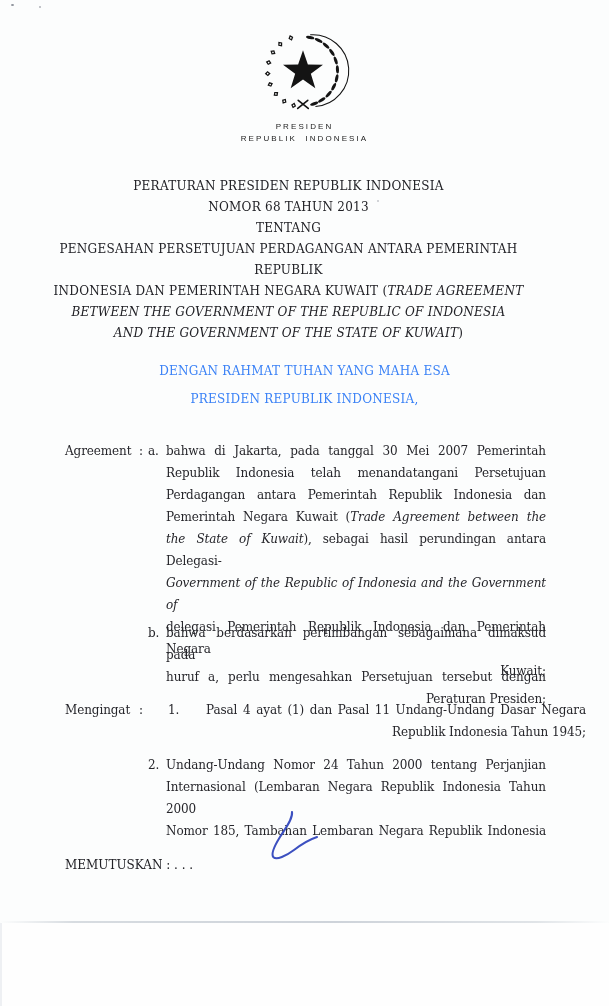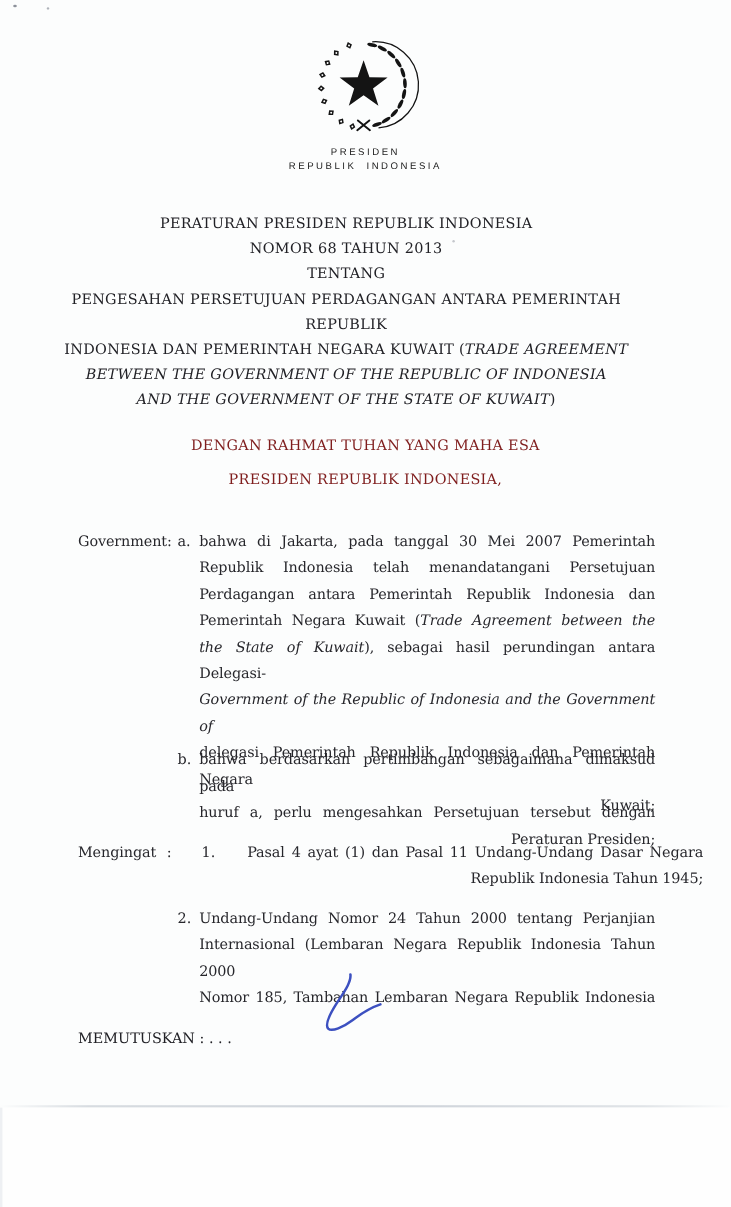"DENGAN RAHMAT TUHAN YANG MAHA" .invocation,.authority { color: #7f1d1d -> #3b82f6 }
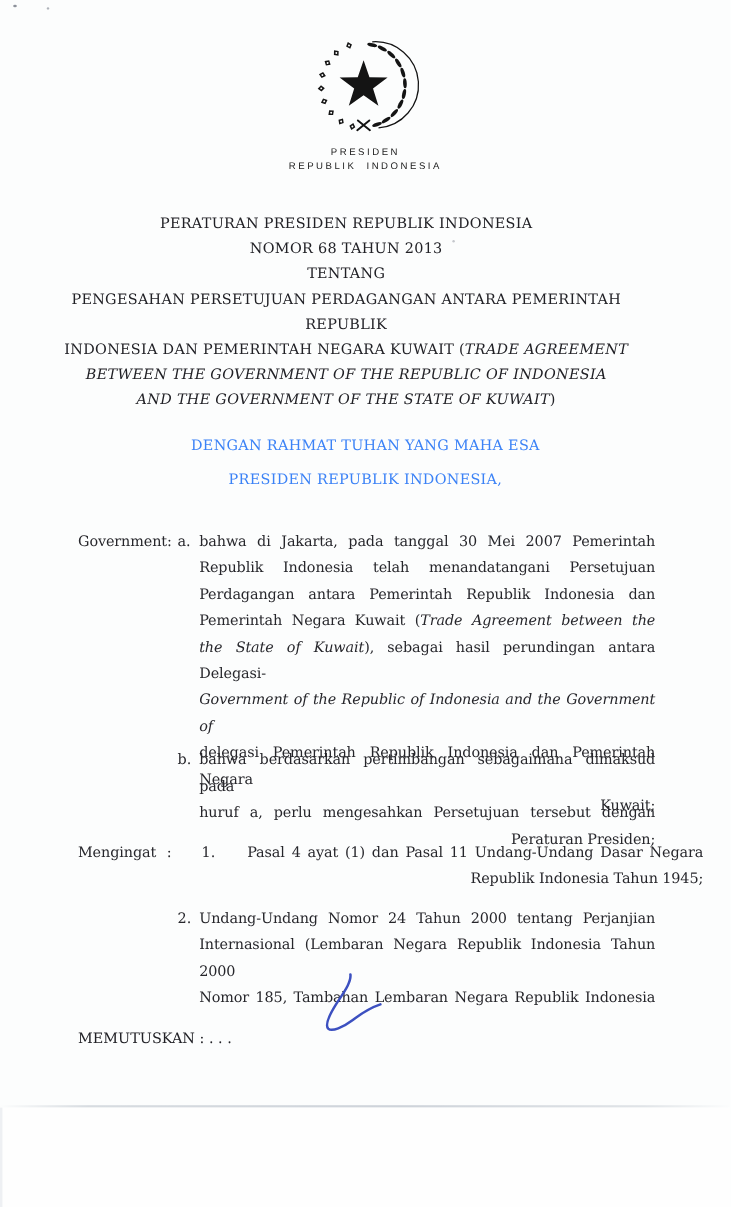"Government" span { text: Government -> Agreement }
